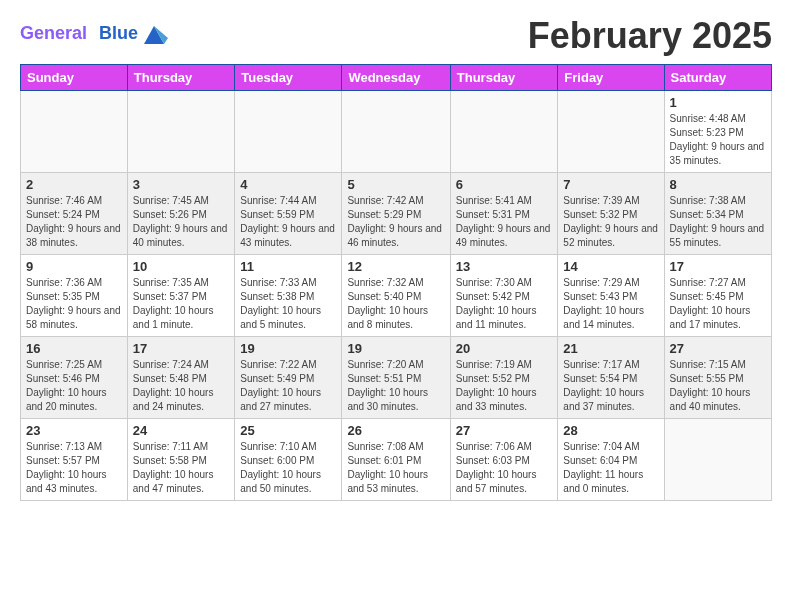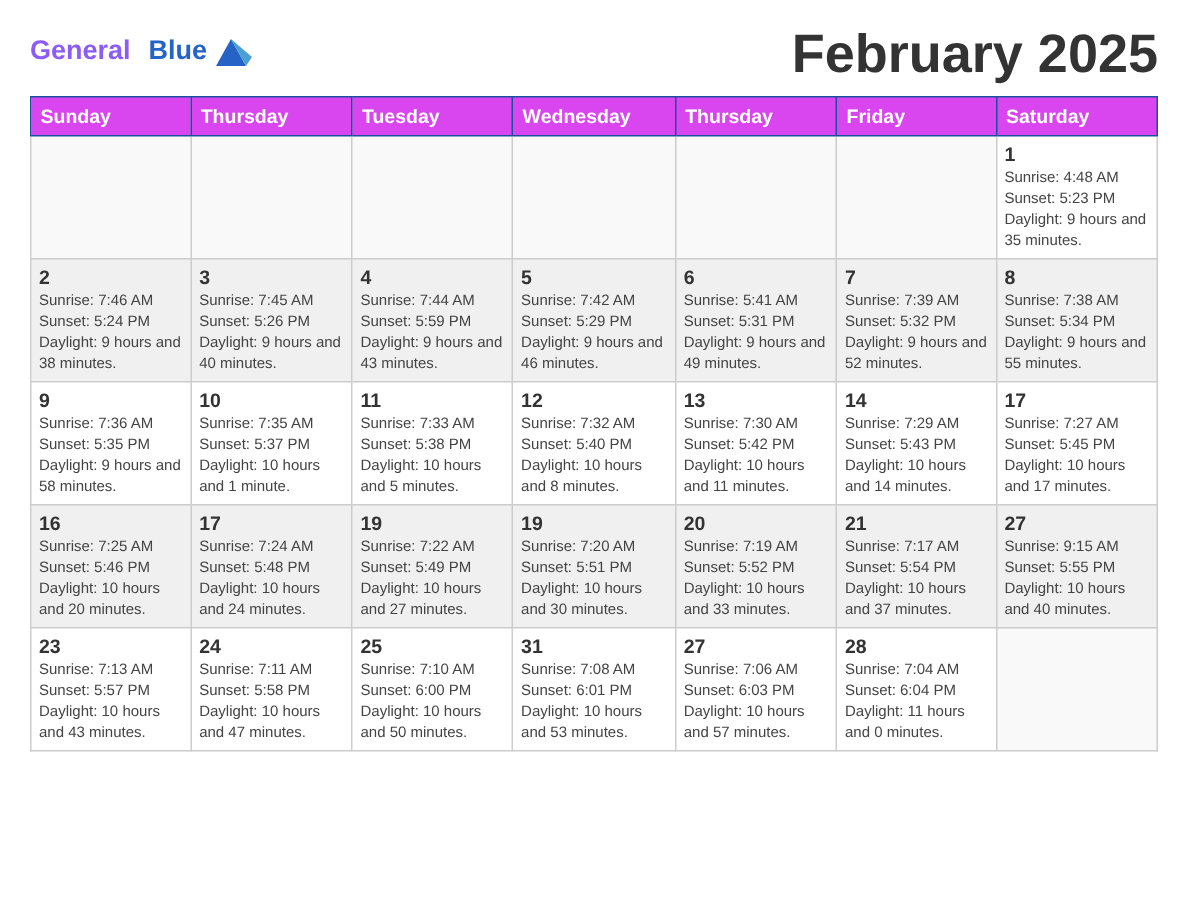"Sunrise: 9:15 AM Sunset: 5:55" div.day-info { text: 9:15 -> 7:15 }
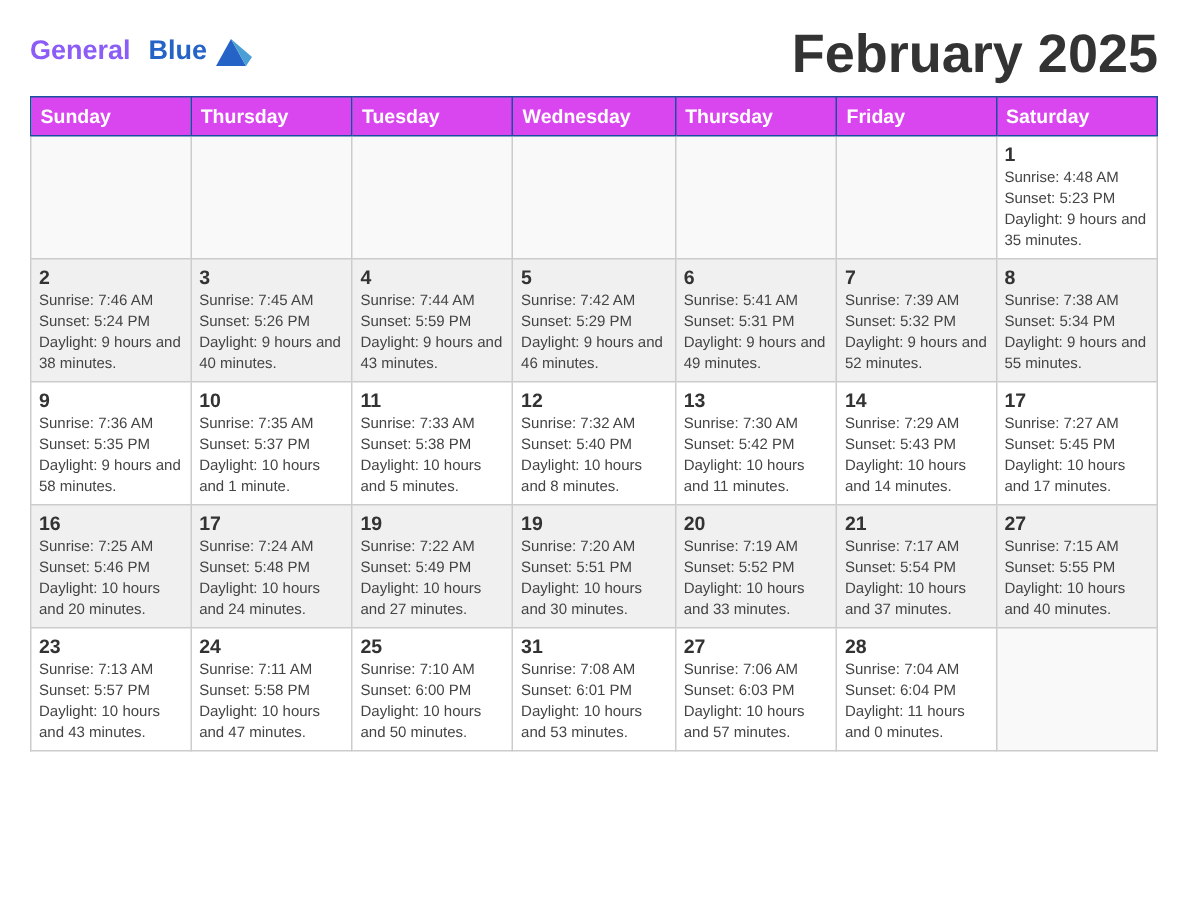"31" span.day-number { text: 31 -> 26 }
